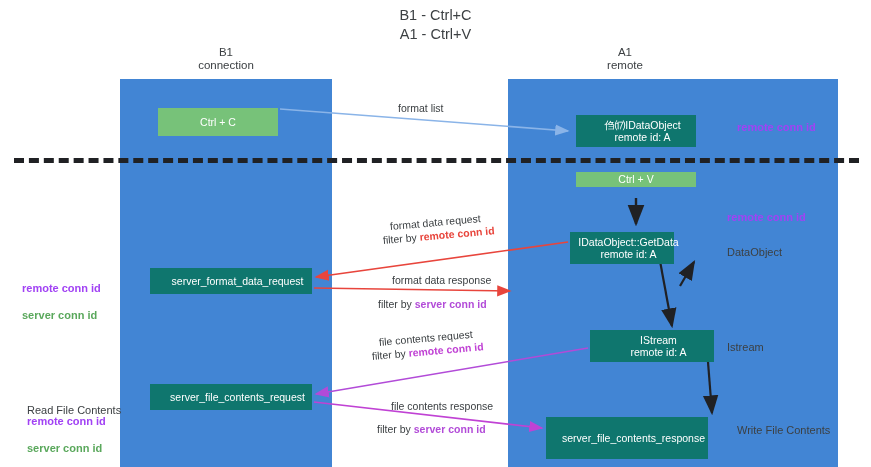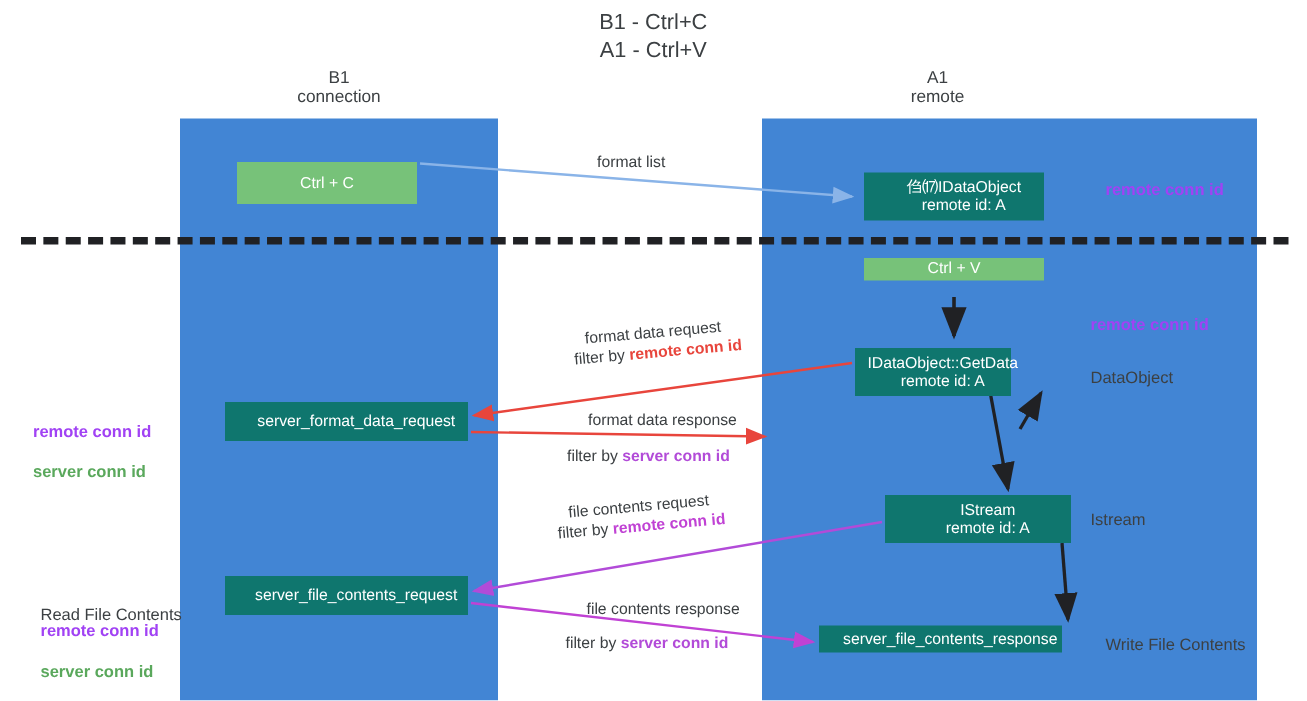"server_file_contents_response" #box-file-resp { height: 18px -> 42px }
